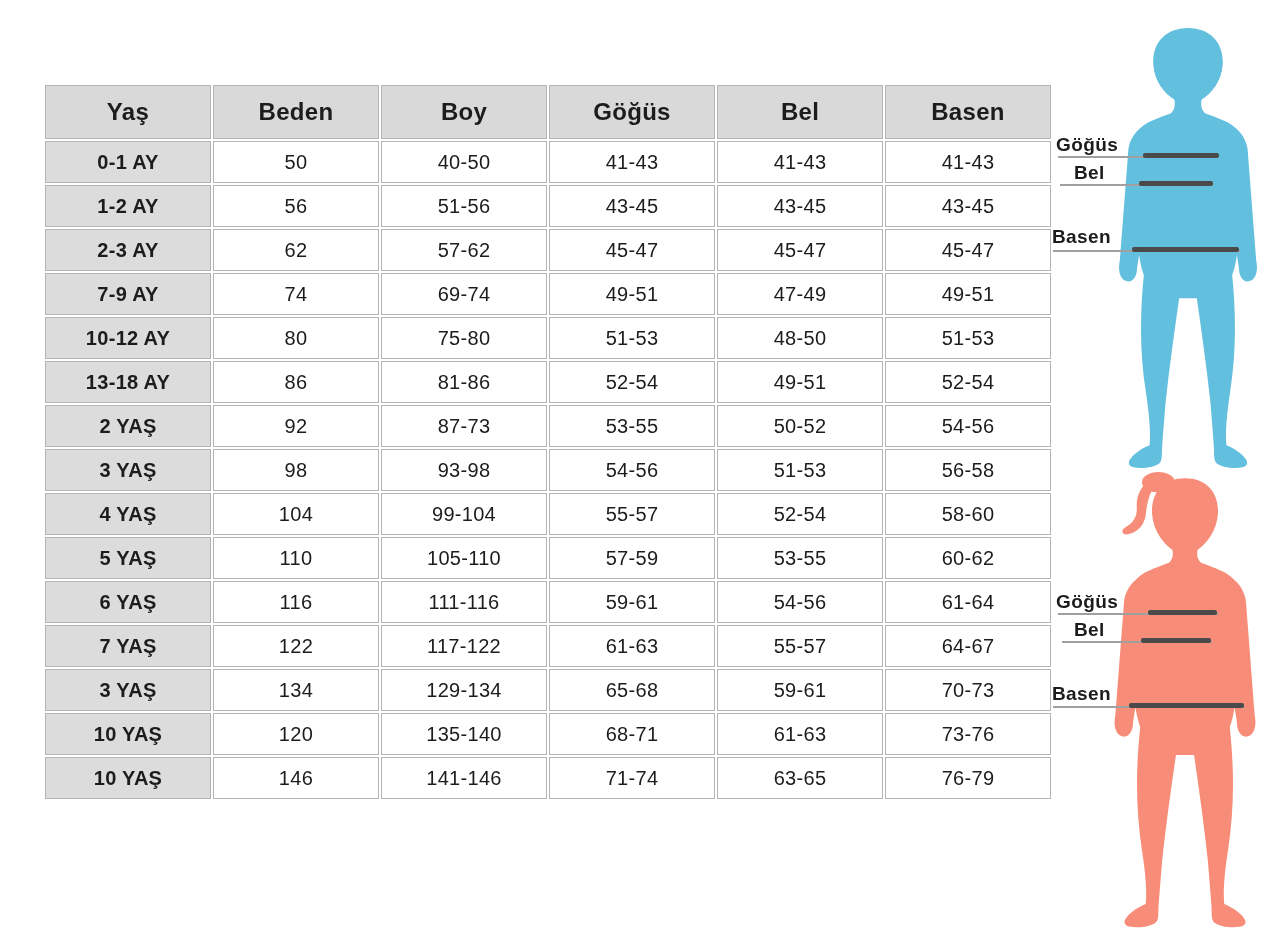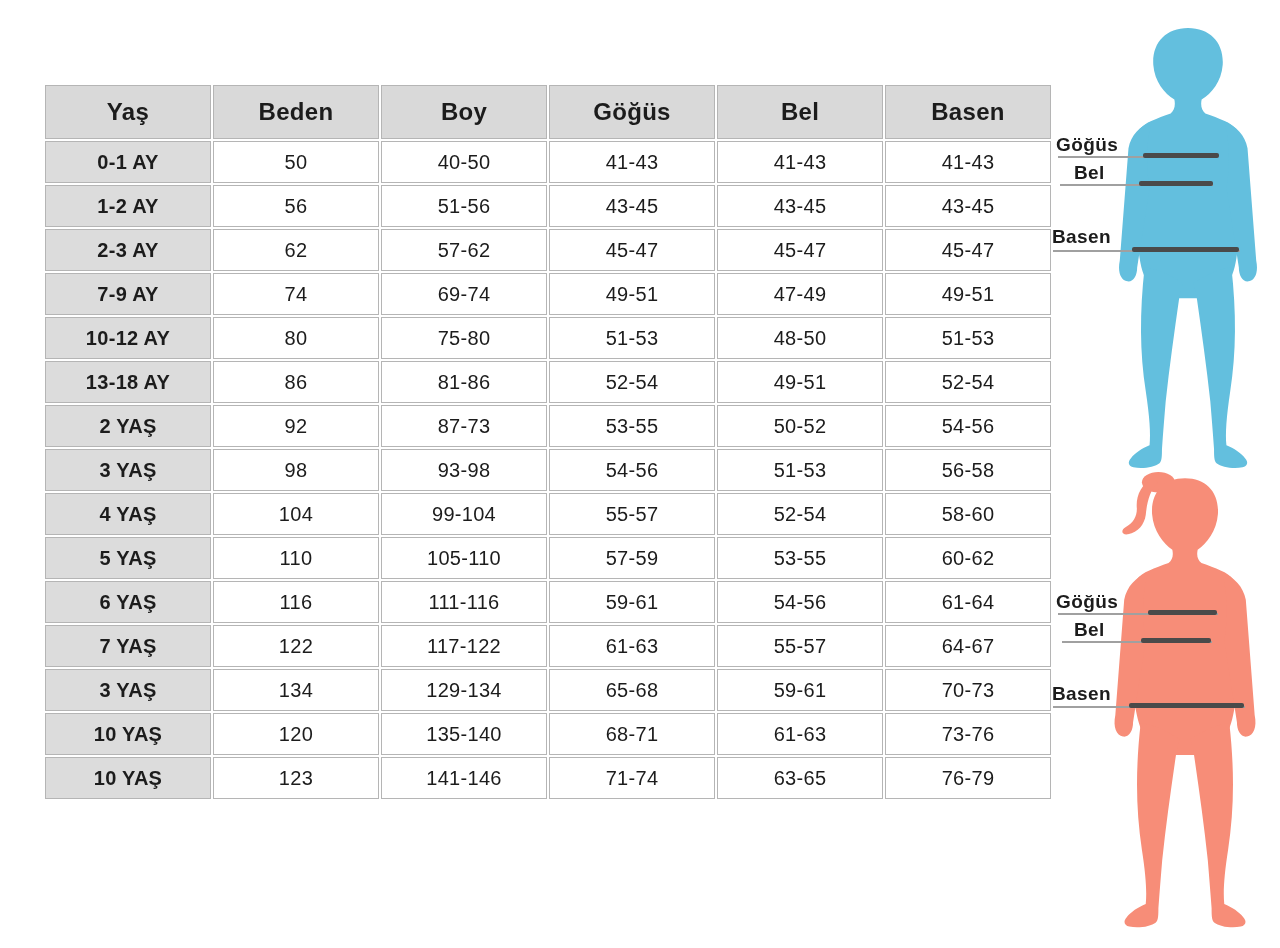"123" td { text: 123 -> 146 }
